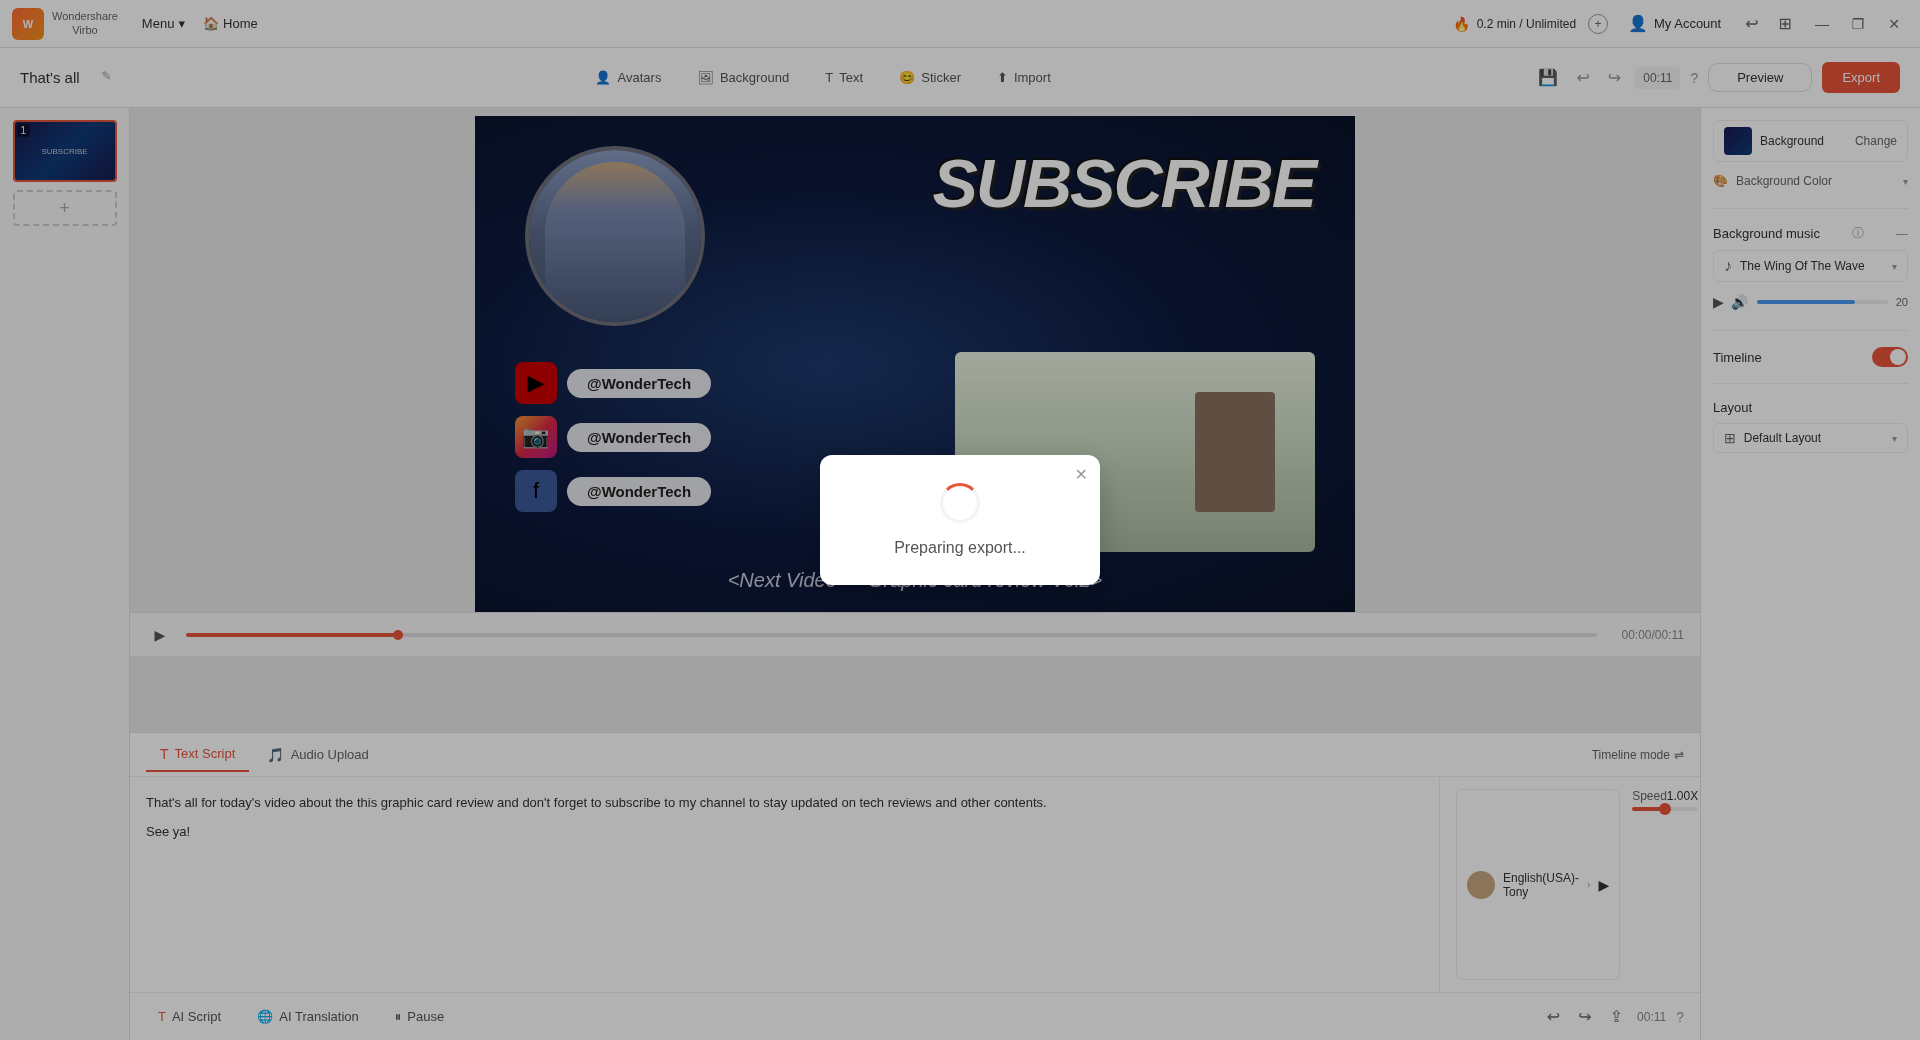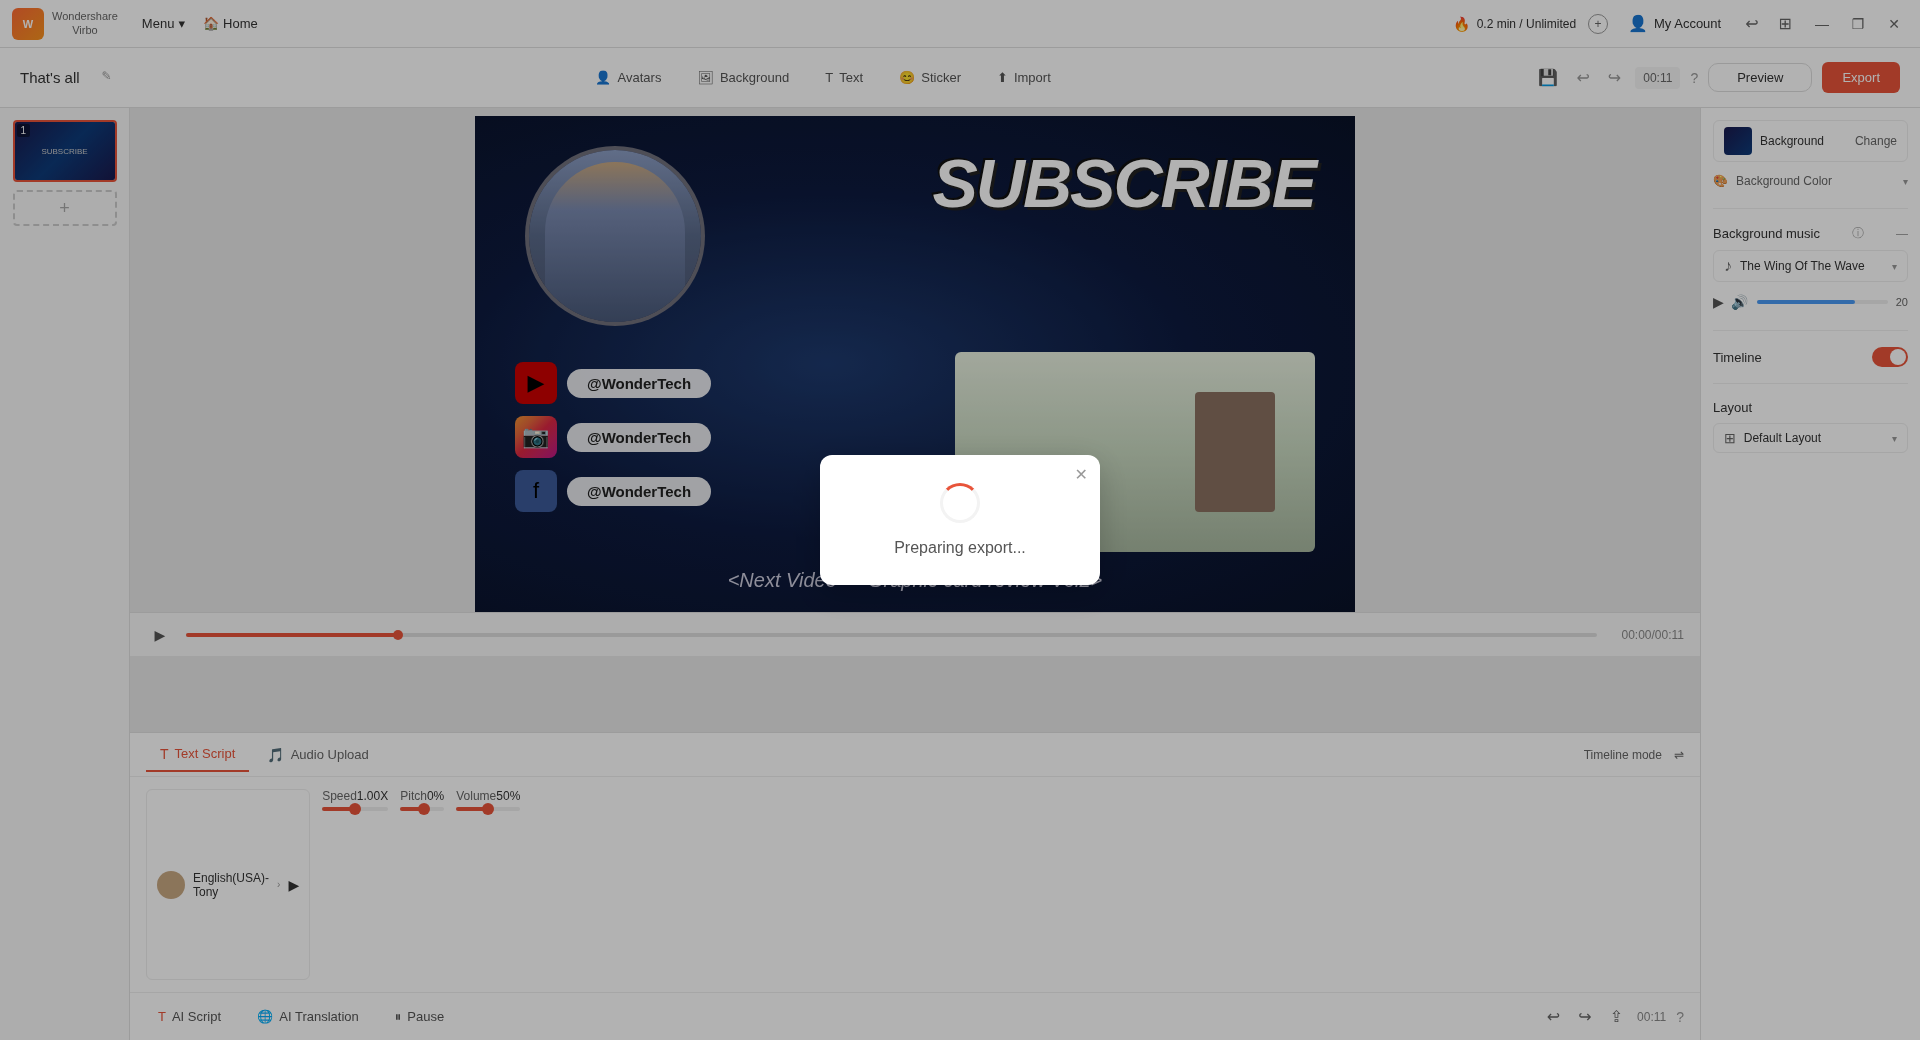"Timeline mode" .timeline-mode { gap: 12px -> 4px }
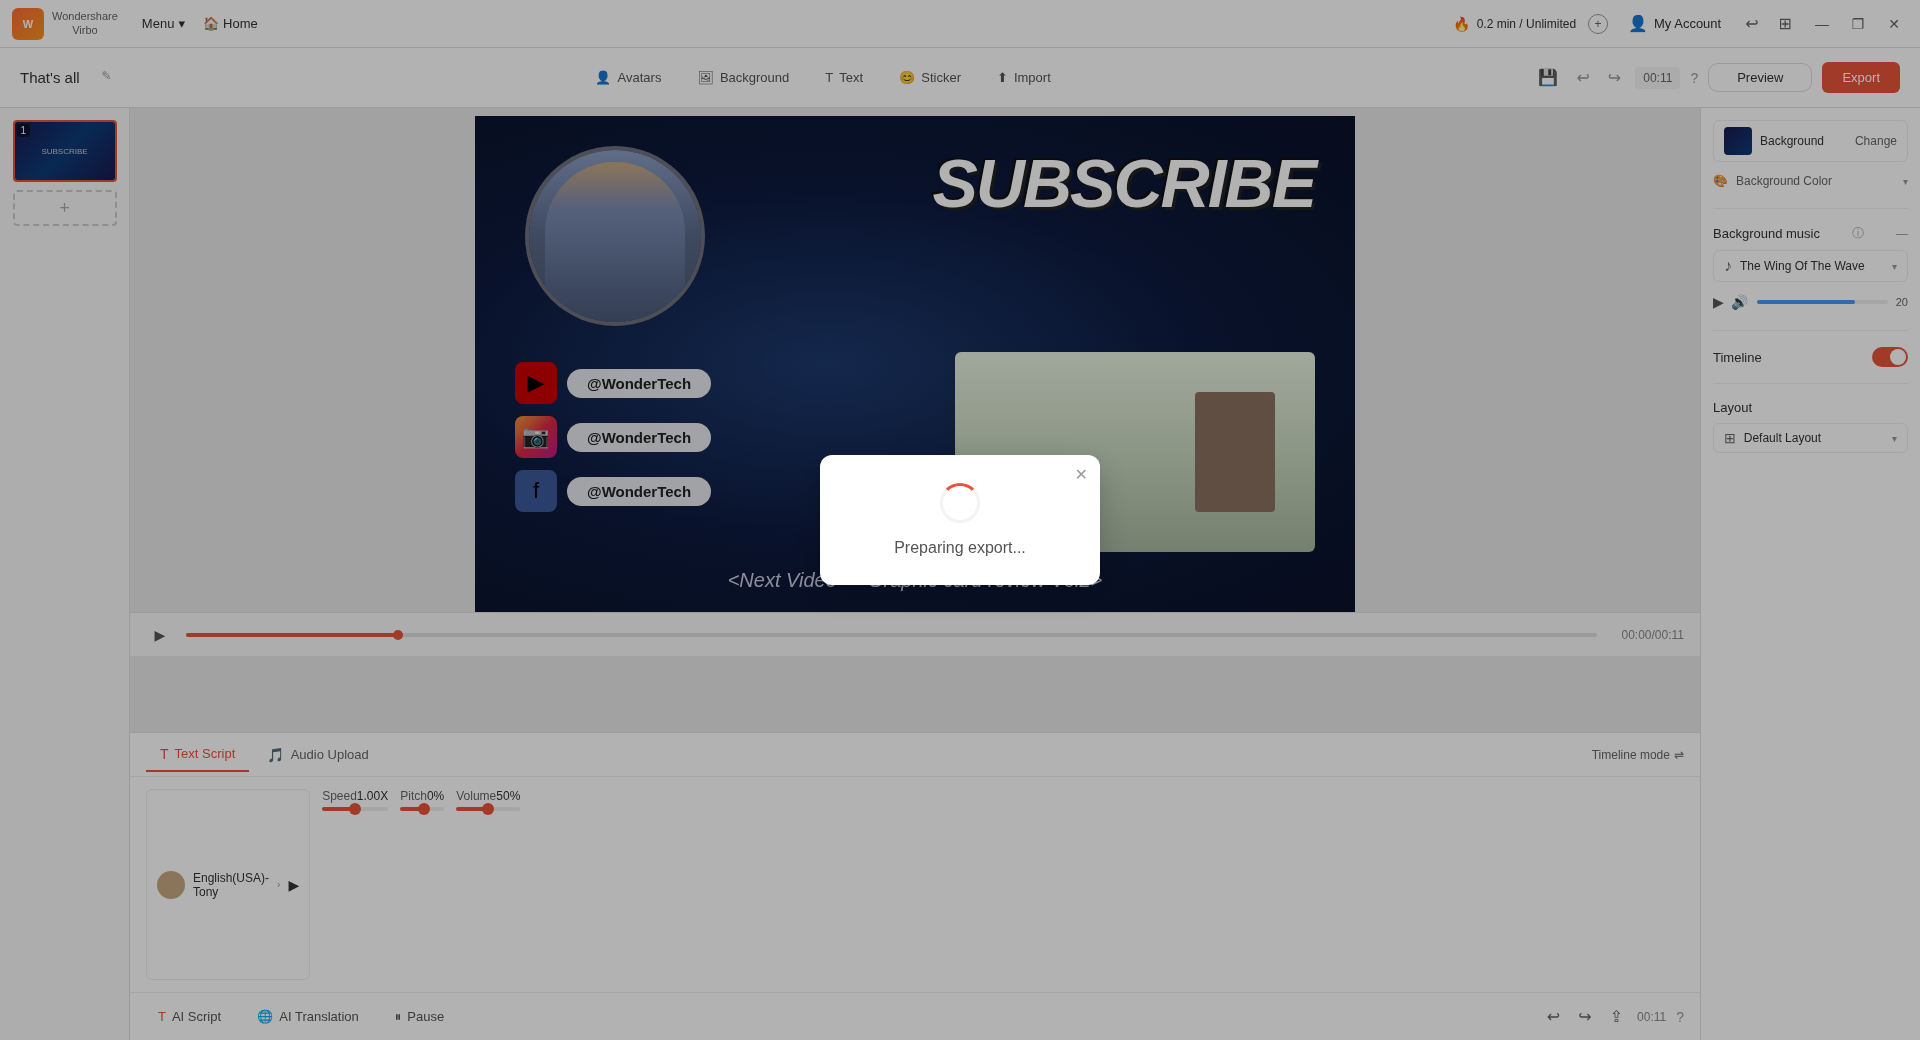"That's all for today's video" div.script-text-area { html: none -> <div> <p>That's all for today's video about the this graphic card review and don't forget to subscribe to my channel to stay updated on tech reviews and other contents.</p> <p>See ya!</p> </div> }
